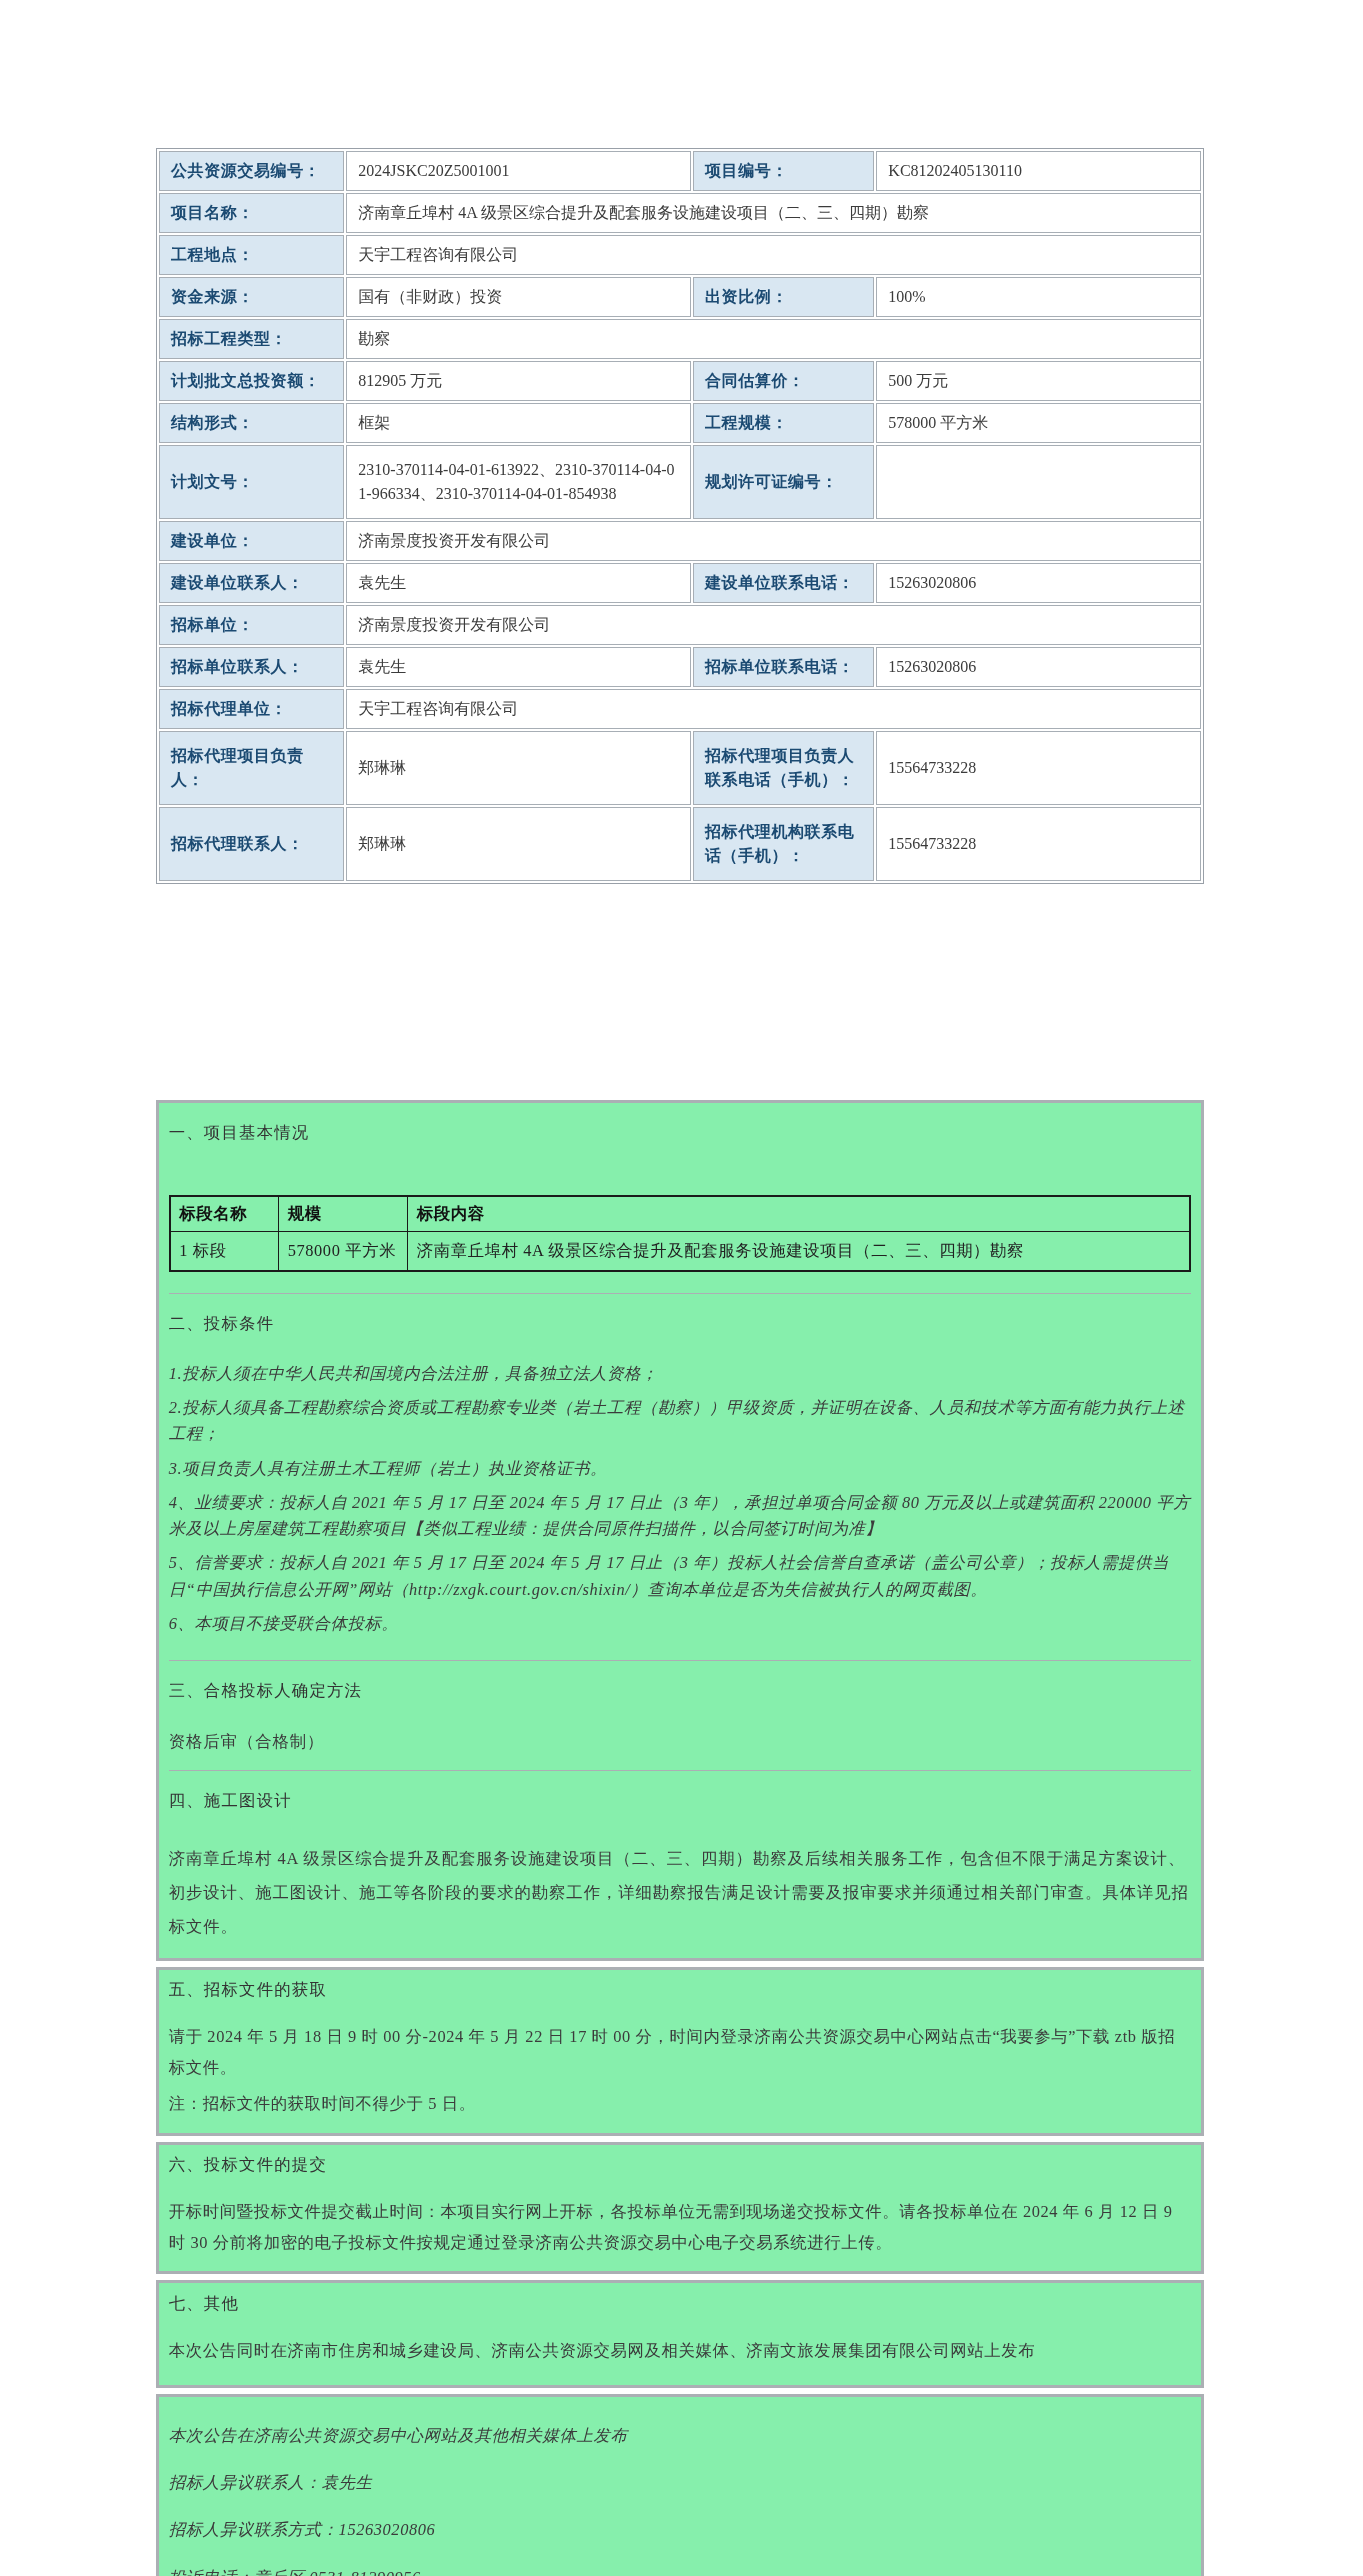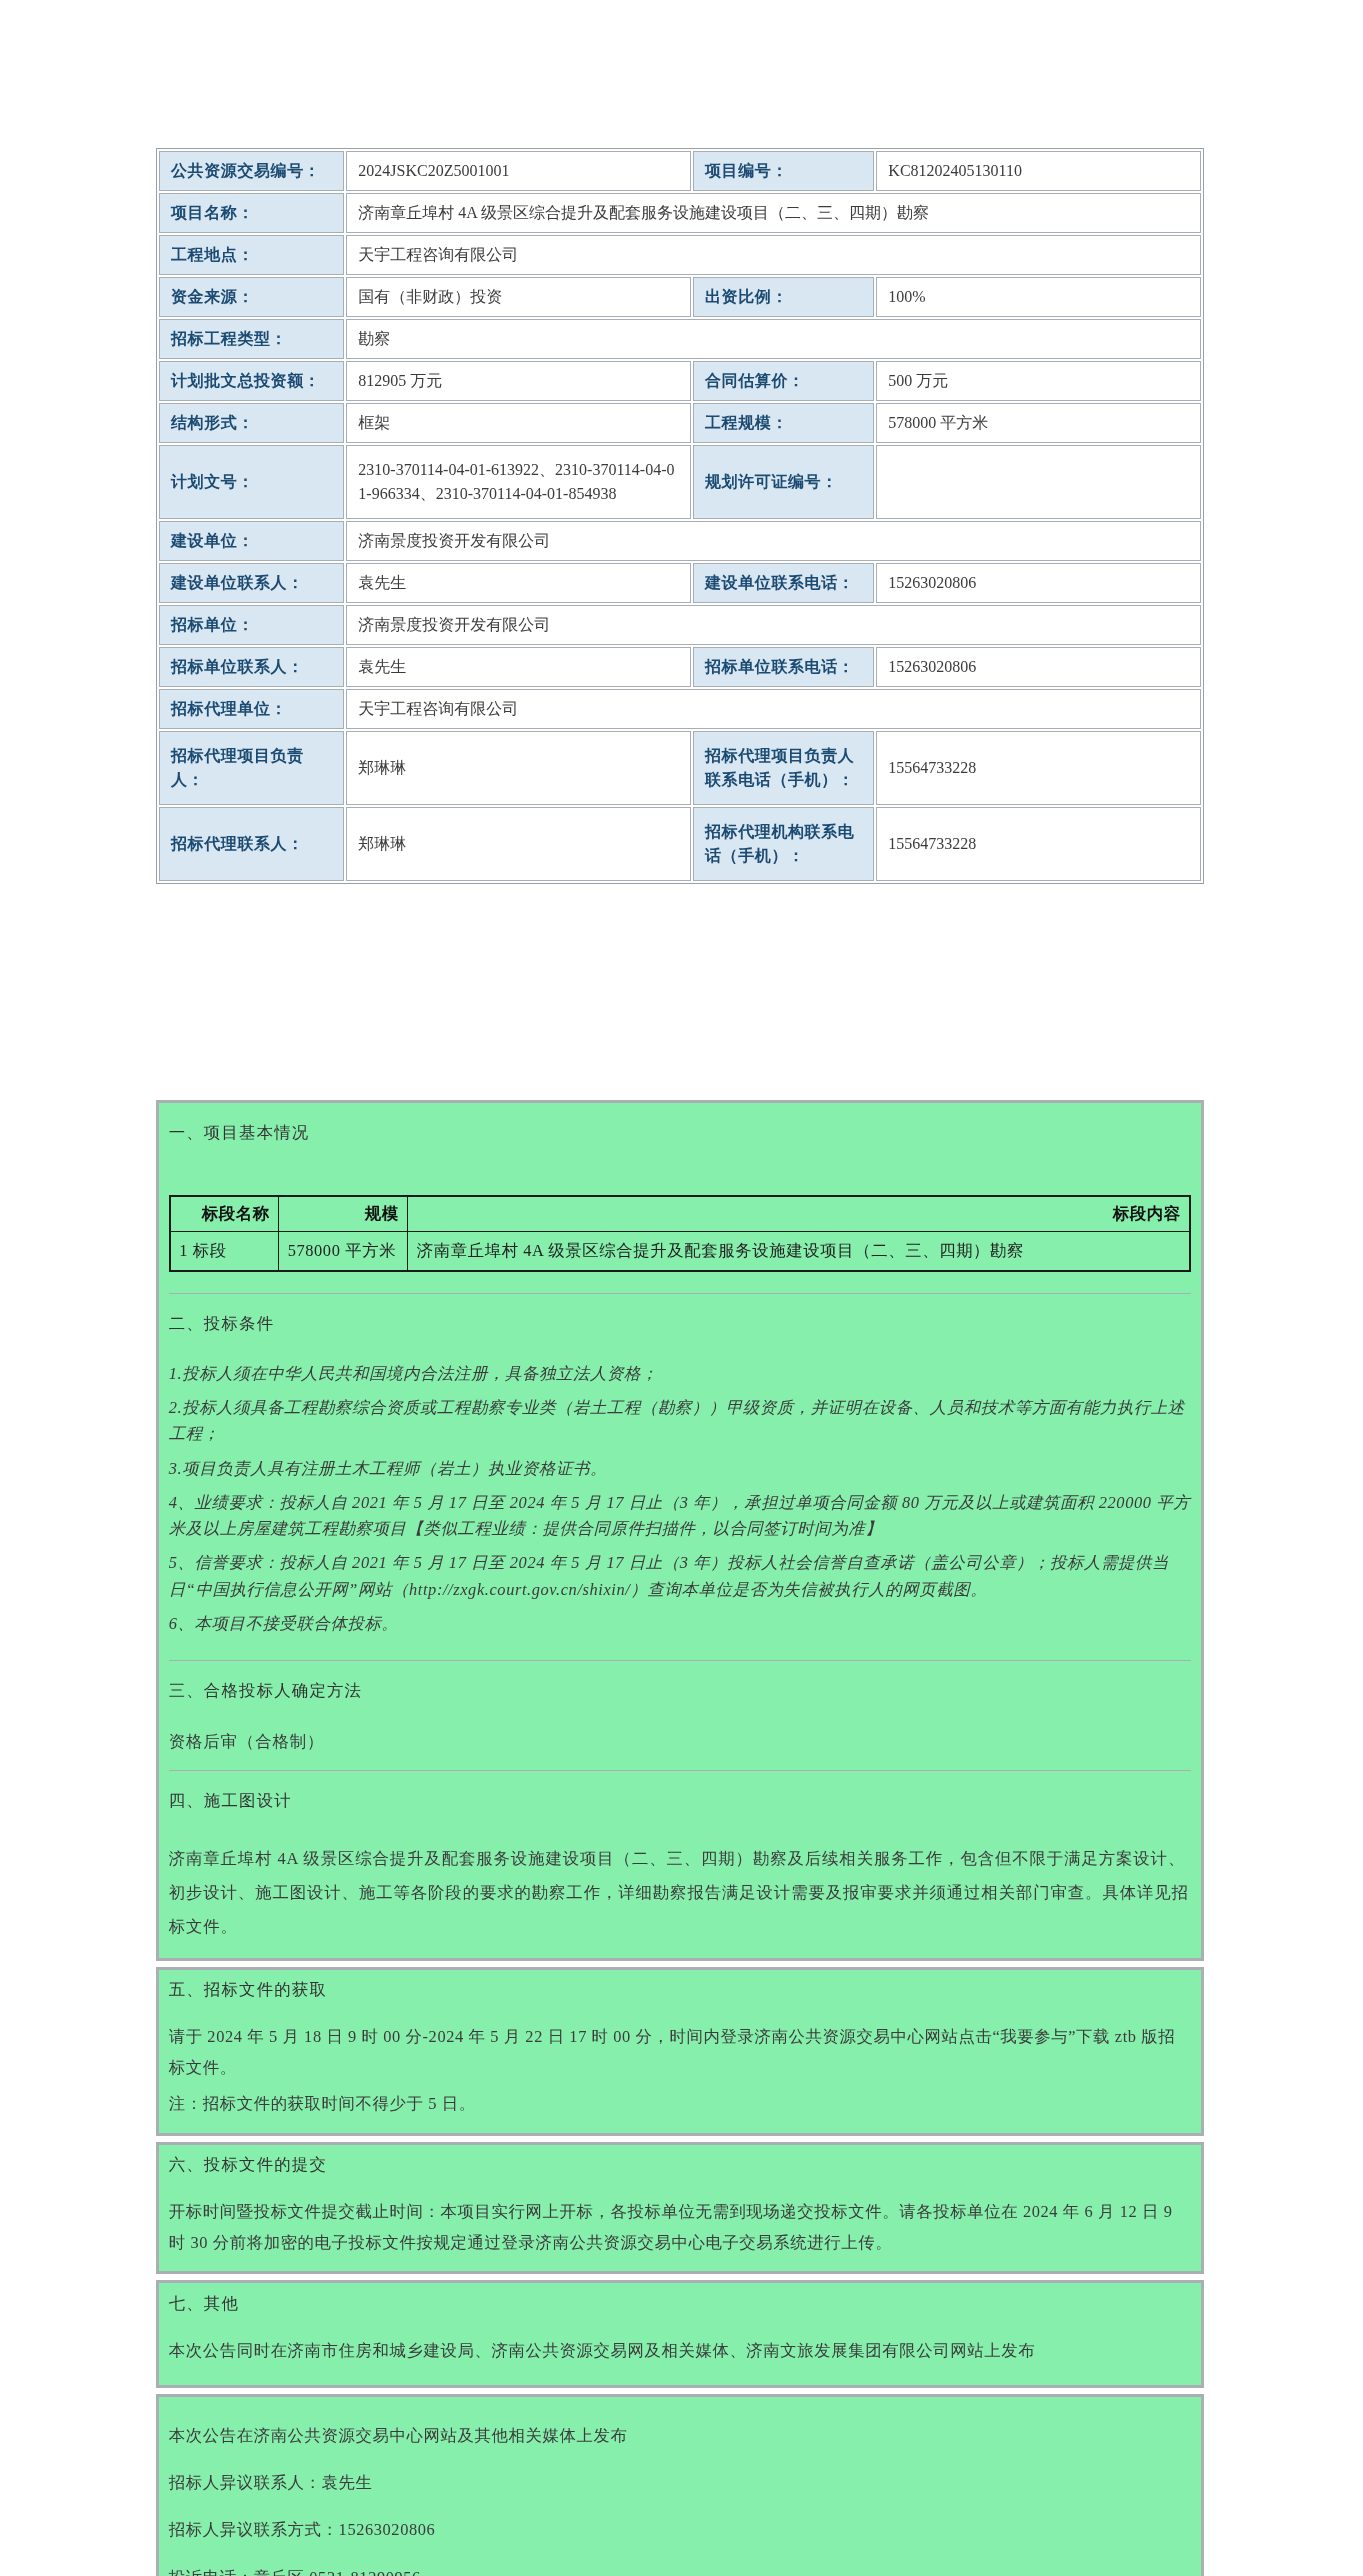"标段名称" .bid-table th { text-align: right -> left }
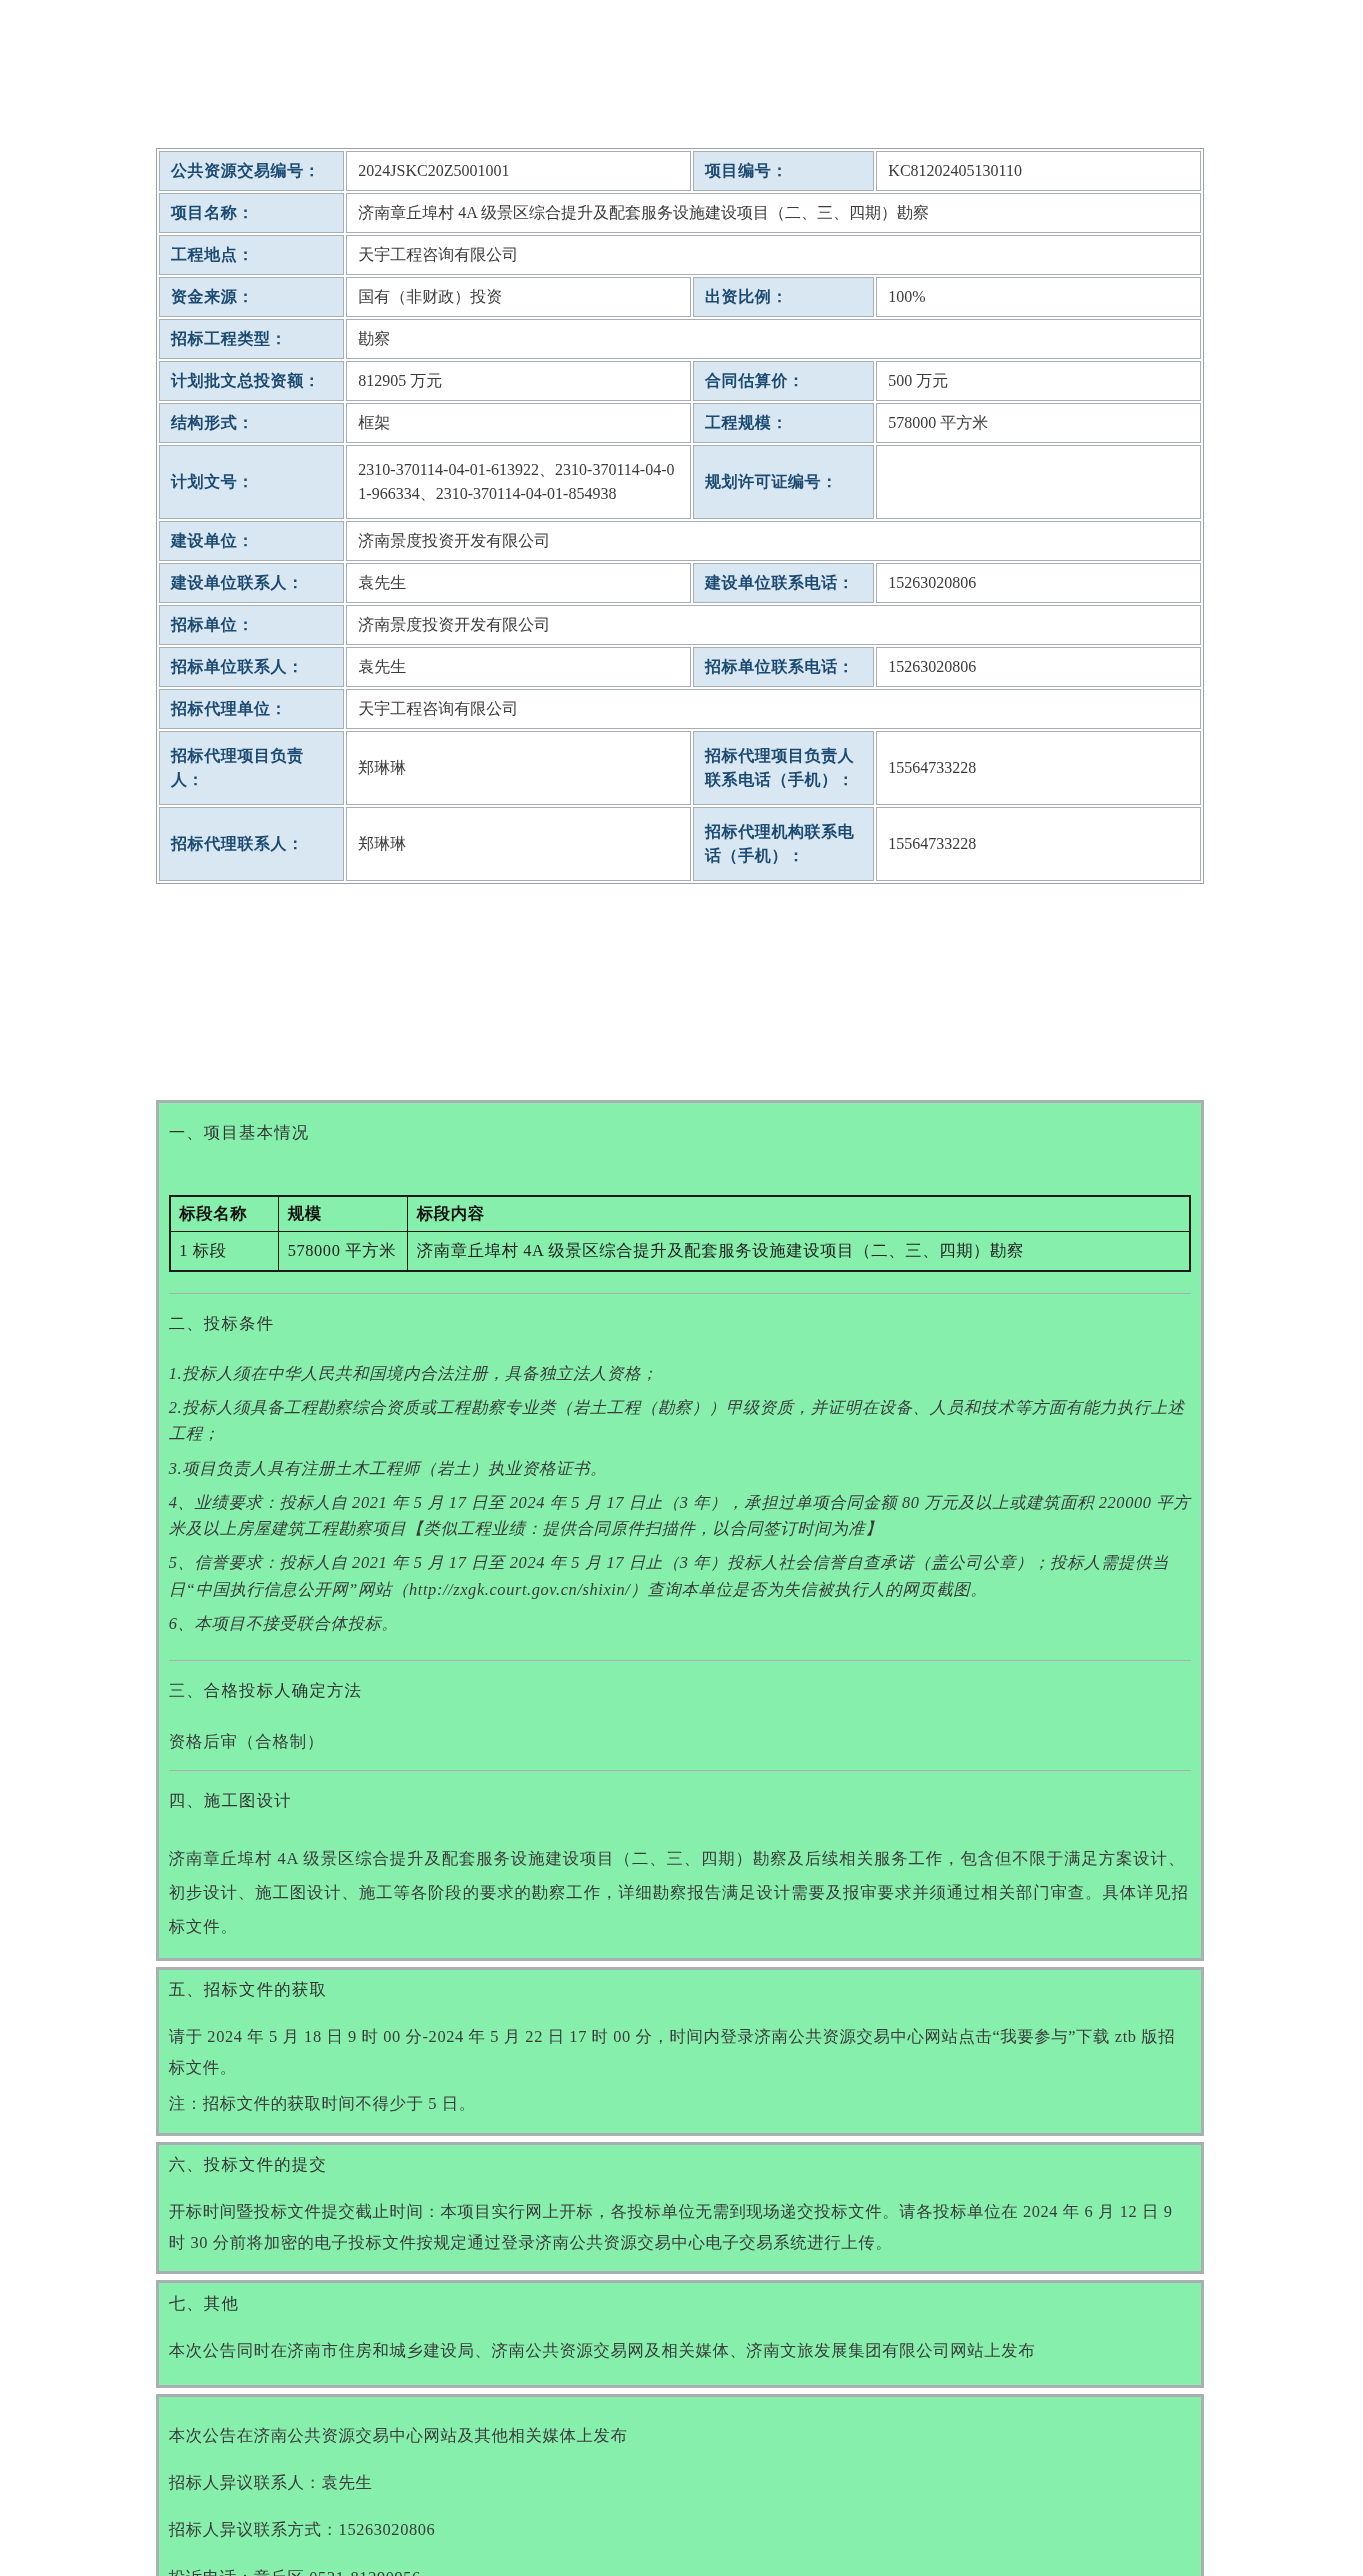"本次公告在济南公共资源交易中心网站及其他相关媒体上发布" .contact-line { font-style: none -> italic }
